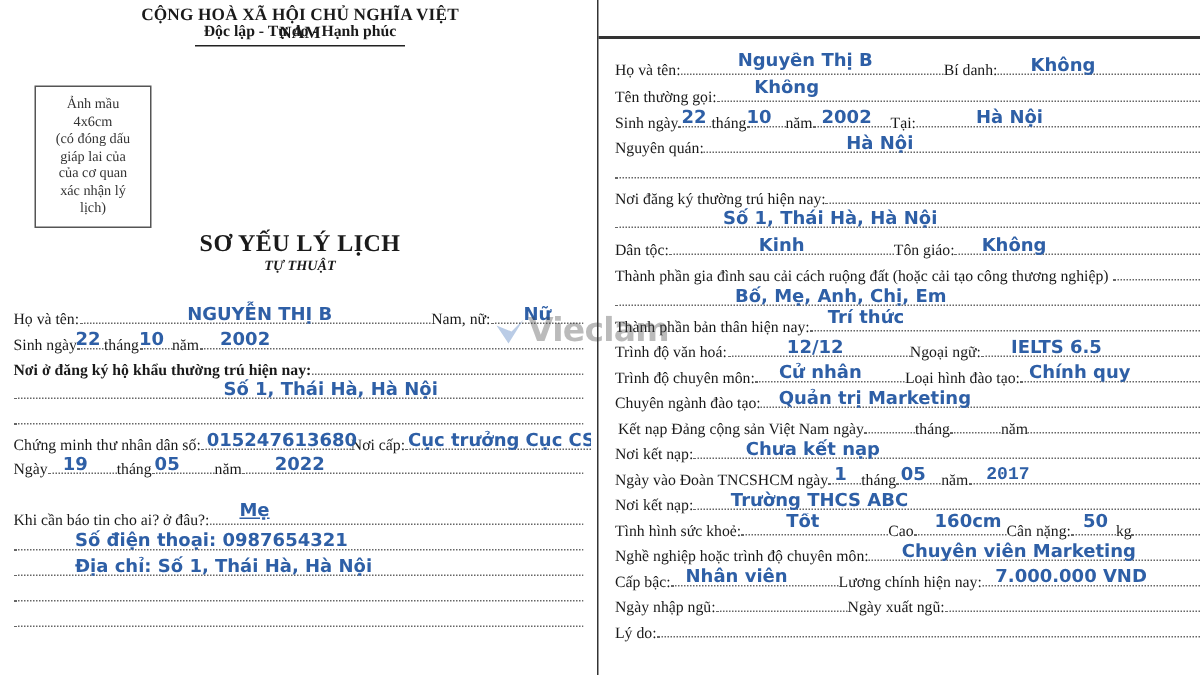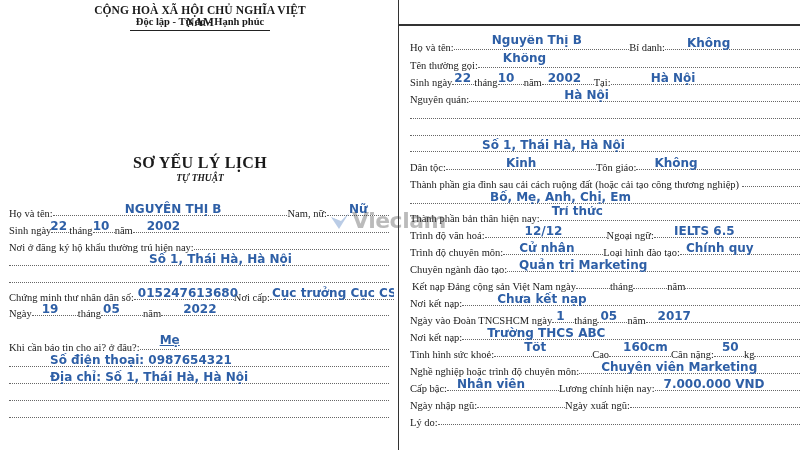"Ảnh mầu" div.photo-box { html: none -> <div> <div>Ảnh mầu</div> <div>4x6cm</div> <div>(có đóng dấu</div> <div>giáp lai của</div> <div>của cơ quan</div> <div>xác nhận lý</div> <div>lịch)</div> </div> }
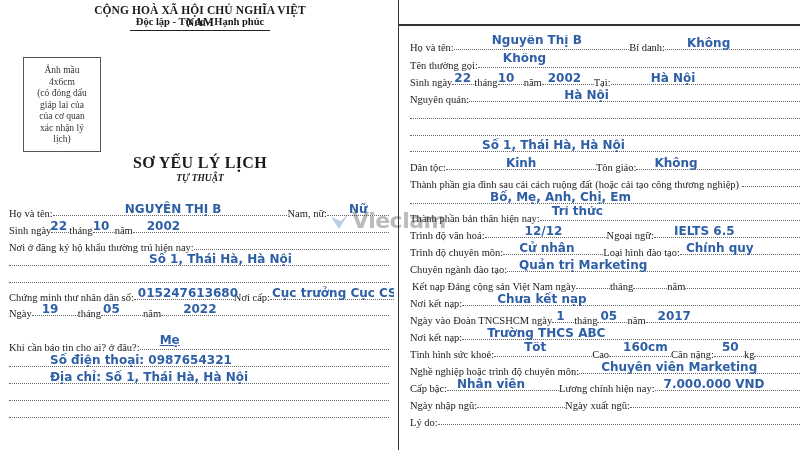"Nơi đăng ký thường trú" span.lbl { html: none -> <span>Nơi đăng ký thường trú hiện nay:</span> }
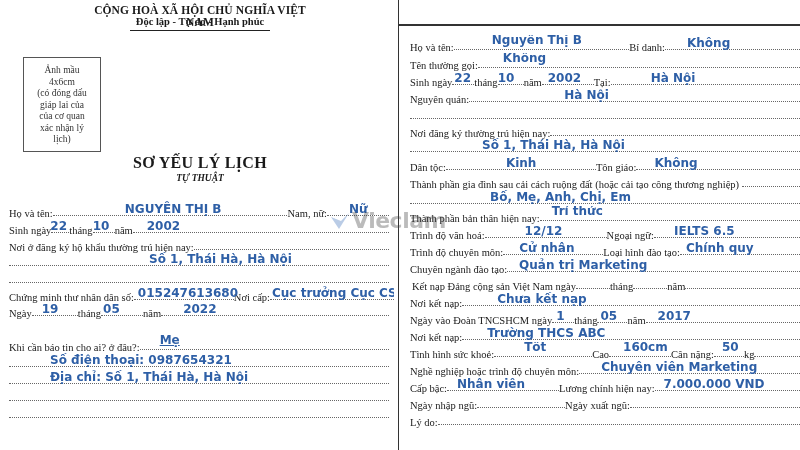"Nơi ở đăng ký hộ" div.line { font-weight: none -> bold }
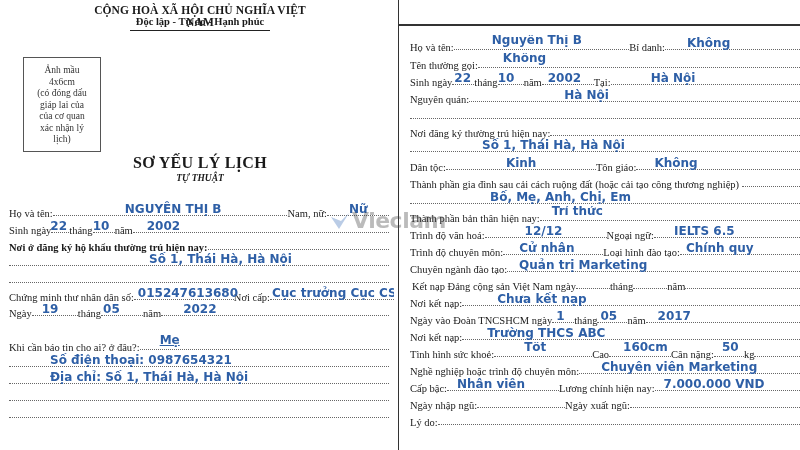"2017" span.fill { font-family: none -> Liberation Mono, monospace }
